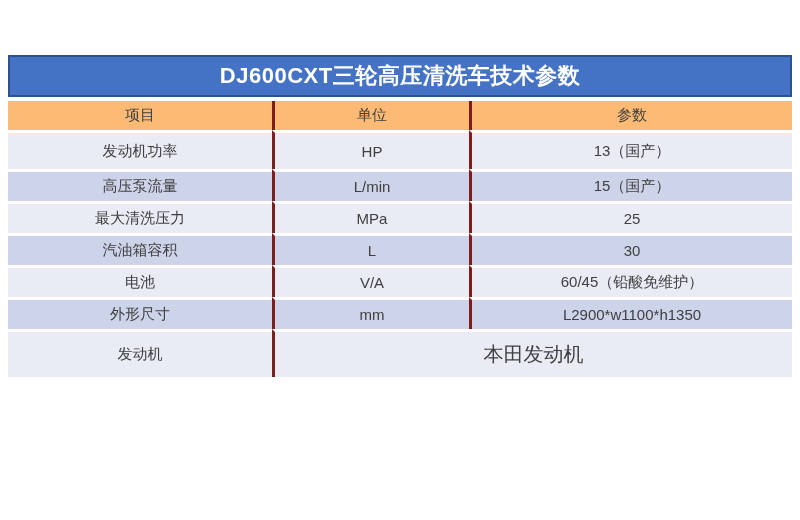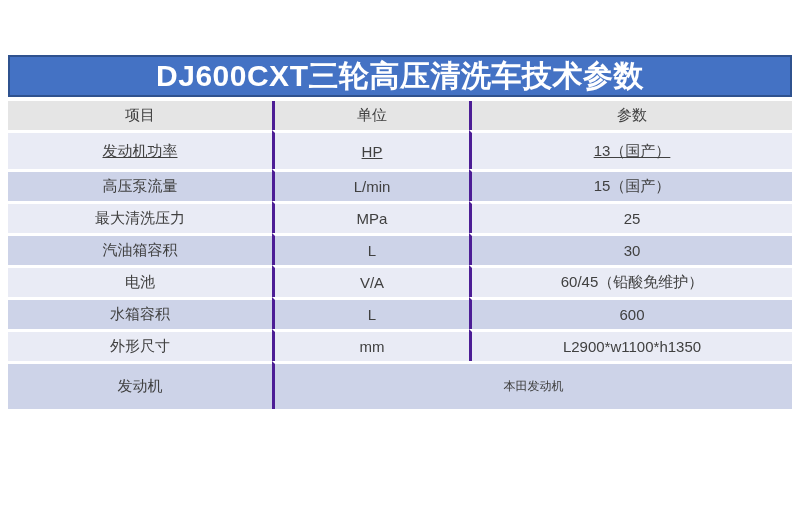"DJ600CXT三轮高压清洗车技术参数" .title-bar { font-size: 30px -> 22px }
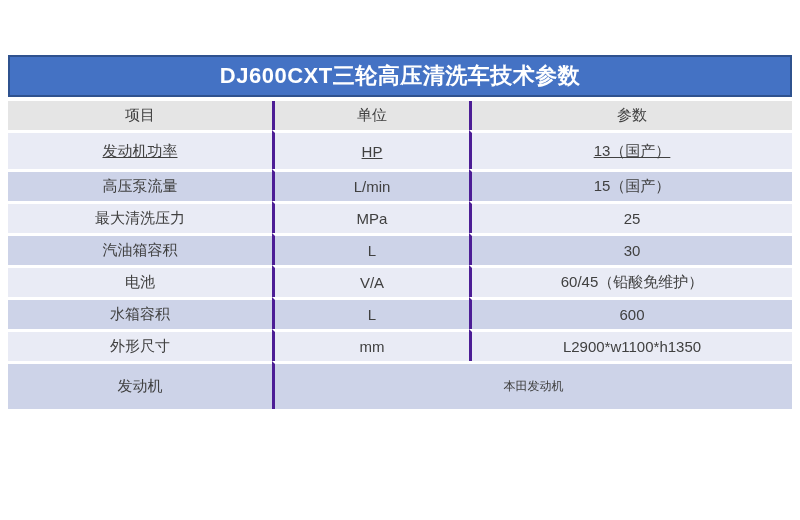"项目" table.spec thead th { background: #e5e5e5 -> #fdba74 }
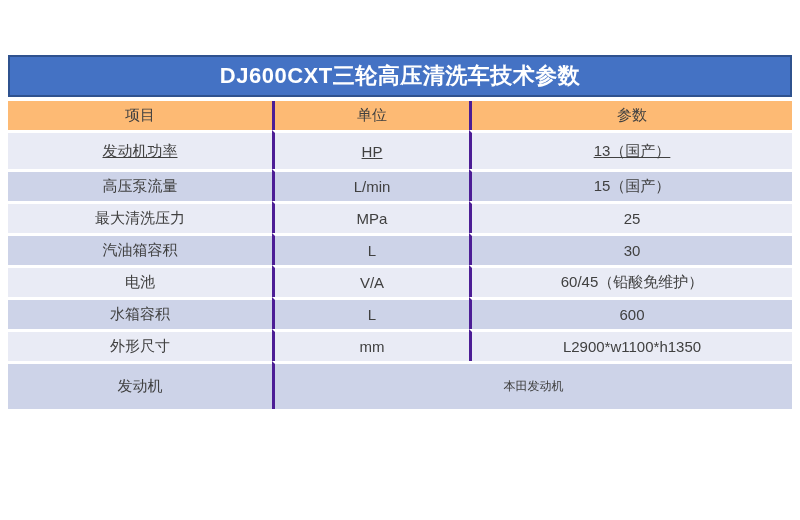"单位" table.spec th + th, table.spec td + td { border-left: 3px solid #4c1d95 -> 3px solid #7f1d1d }
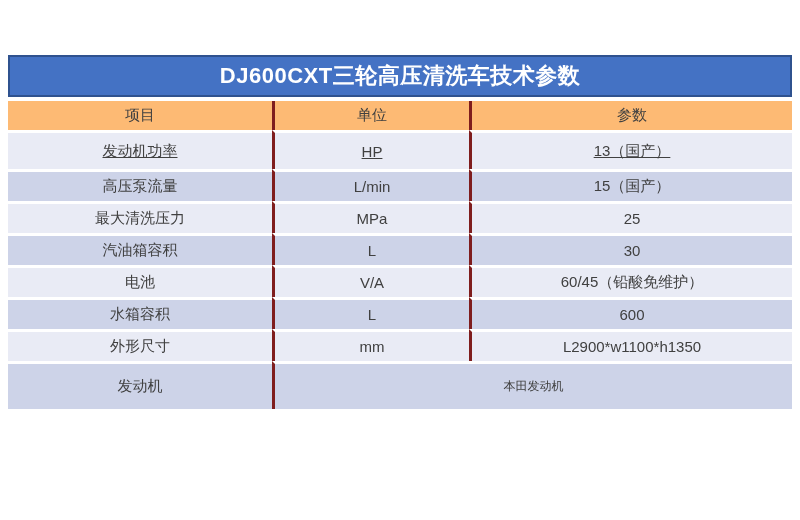"发动机功率" table.spec tbody tr:first-child { text-decoration: underline -> none }
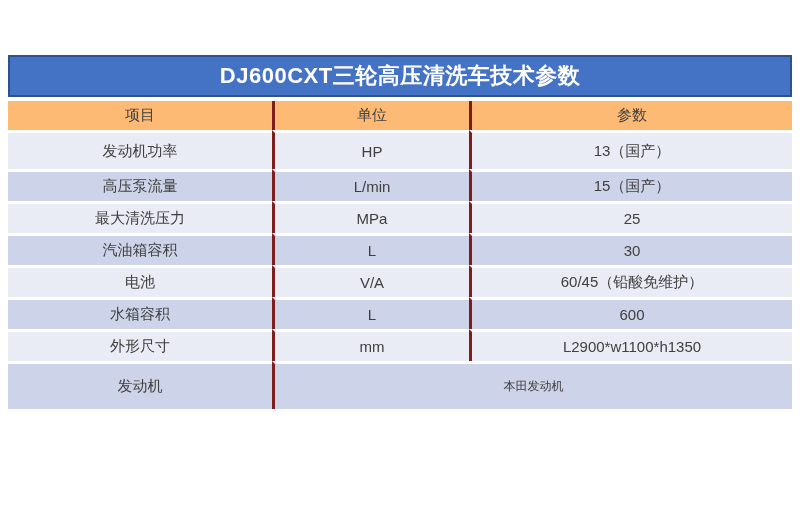"水箱容积" tr { html: <tr> <td>水箱容积</td> <td>L</td> <td>600</td> </tr> -> none }
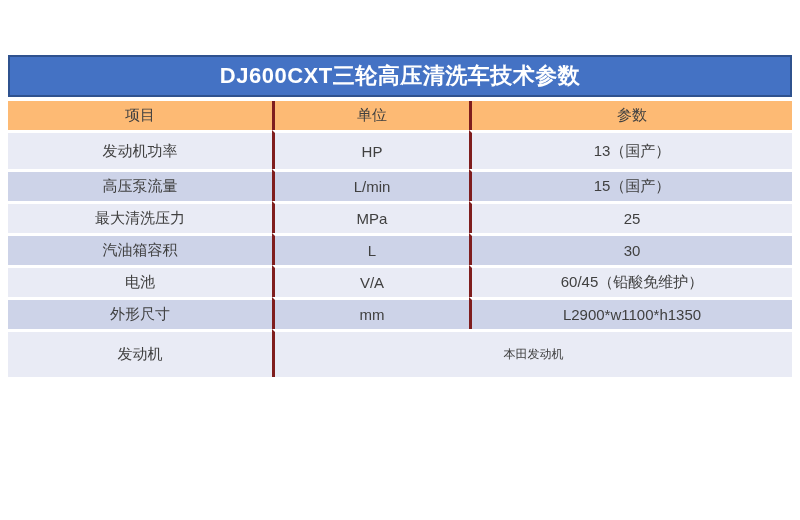"本田发动机" td.merged { font-size: 12px -> 20px }
